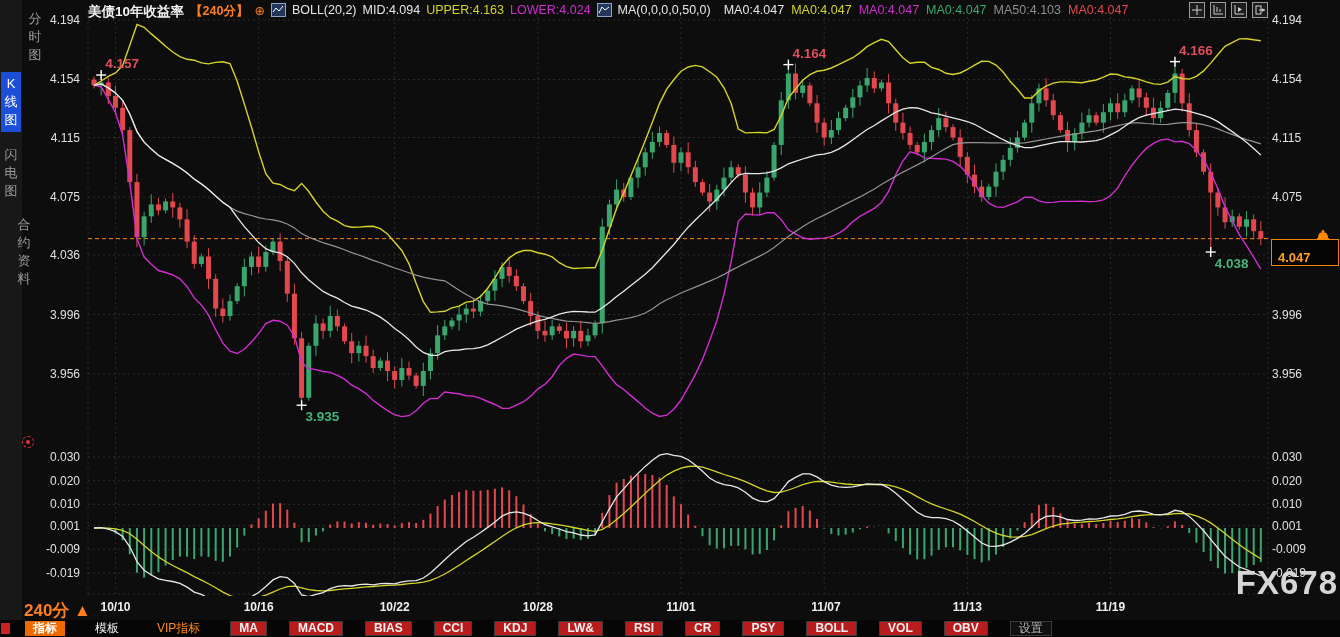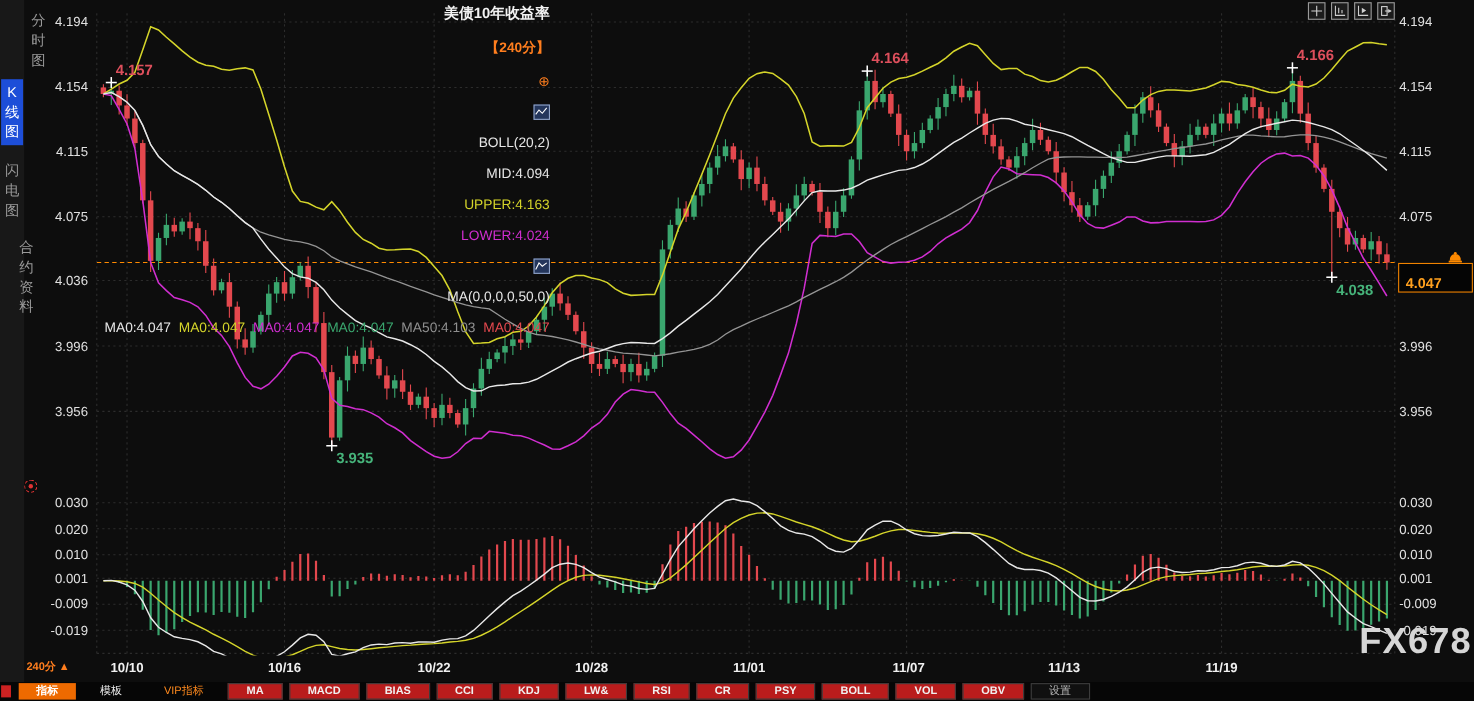"美债10年收益率" #hdr { align-items: flex-end -> flex-start; flex-direction: column -> none; gap: 14px -> 6px }
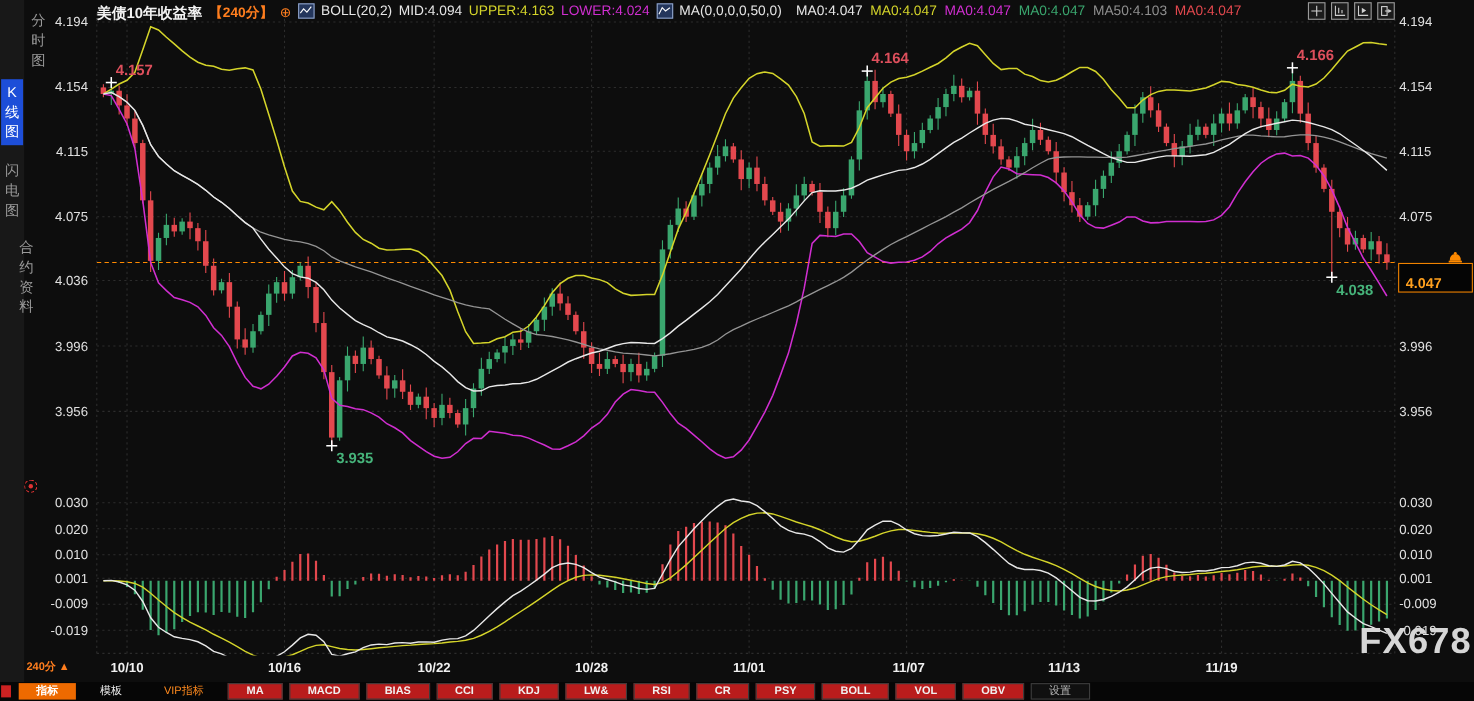"240分 ▲" #tf-footer { font-size: 10px -> 17px }
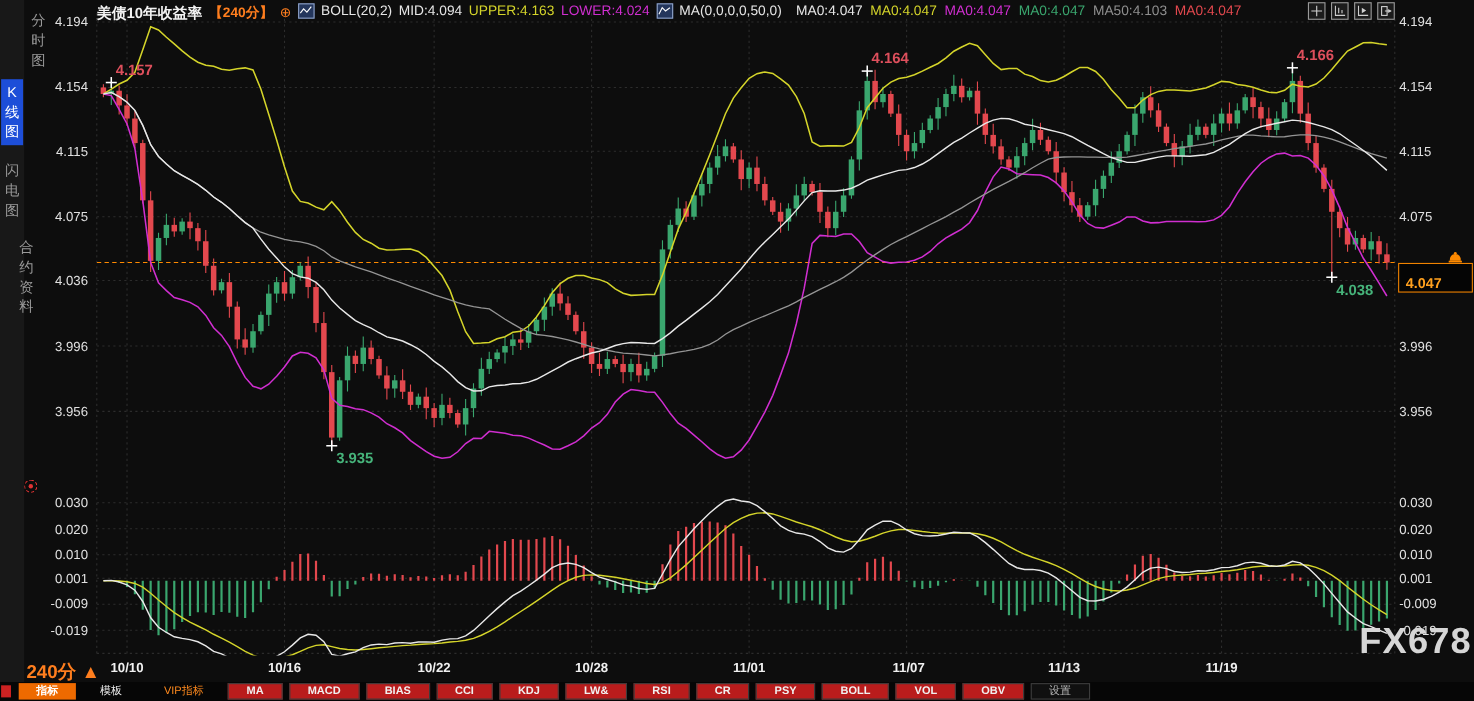"指标" .tb-btn { font-size: 10px -> 12px; margin: 0 3px -> 0 11px; padding: 0 16px -> 0 8px }
